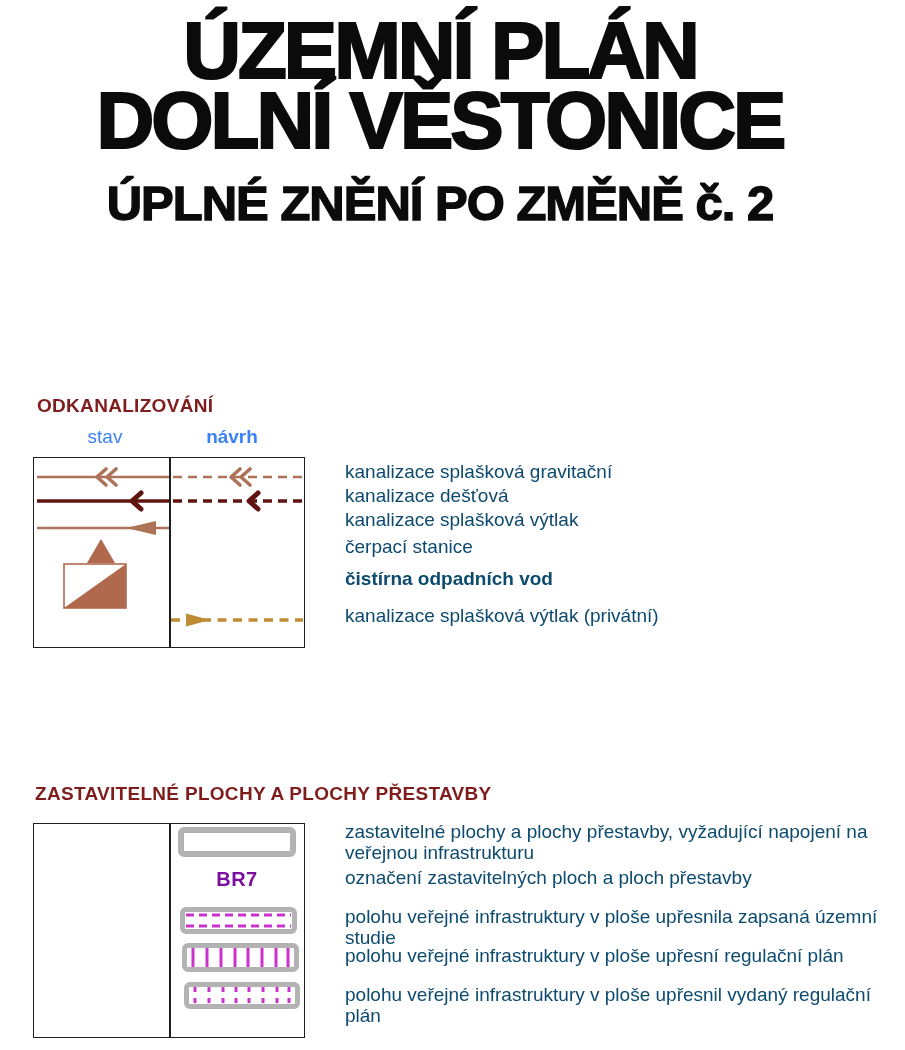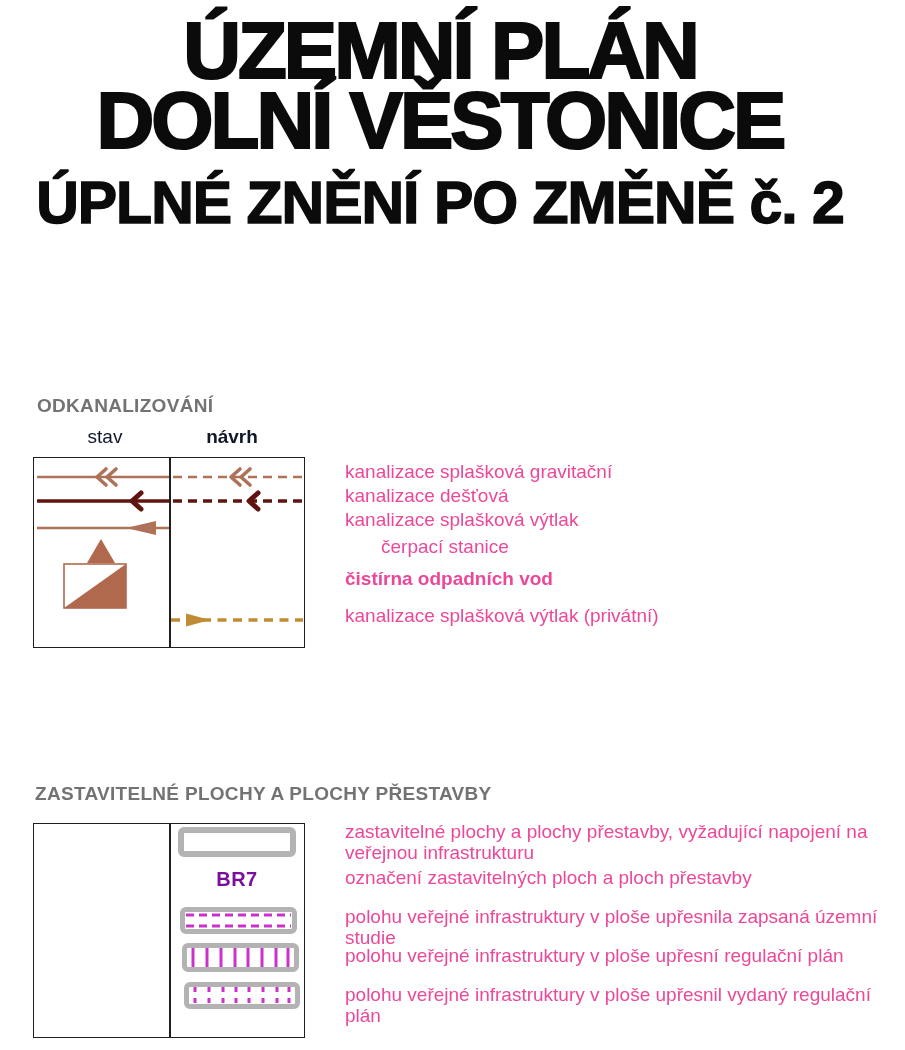"ÚPLNÉ ZNĚNÍ PO ZMĚNĚ č." .subtitle { font-size: 59px -> 49px }
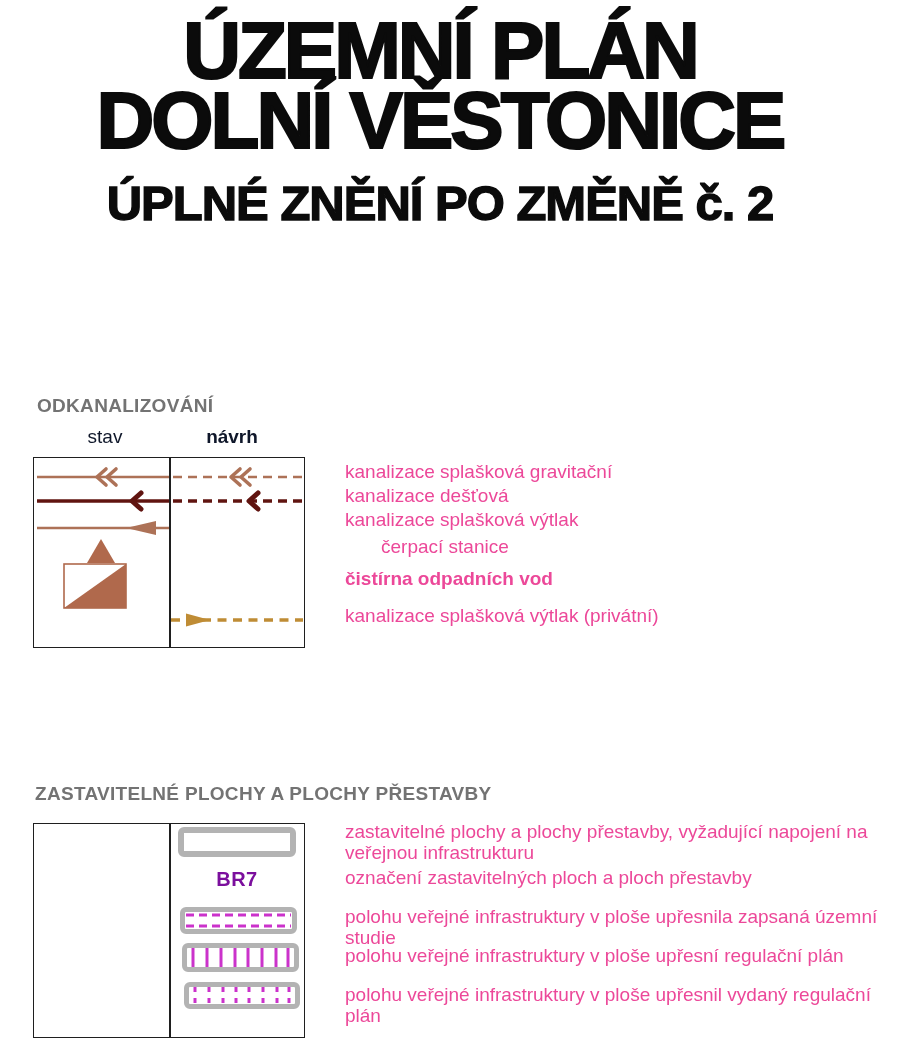"ODKANALIZOVÁNÍ" .sec-heading { color: #737373 -> #7f1d1d }
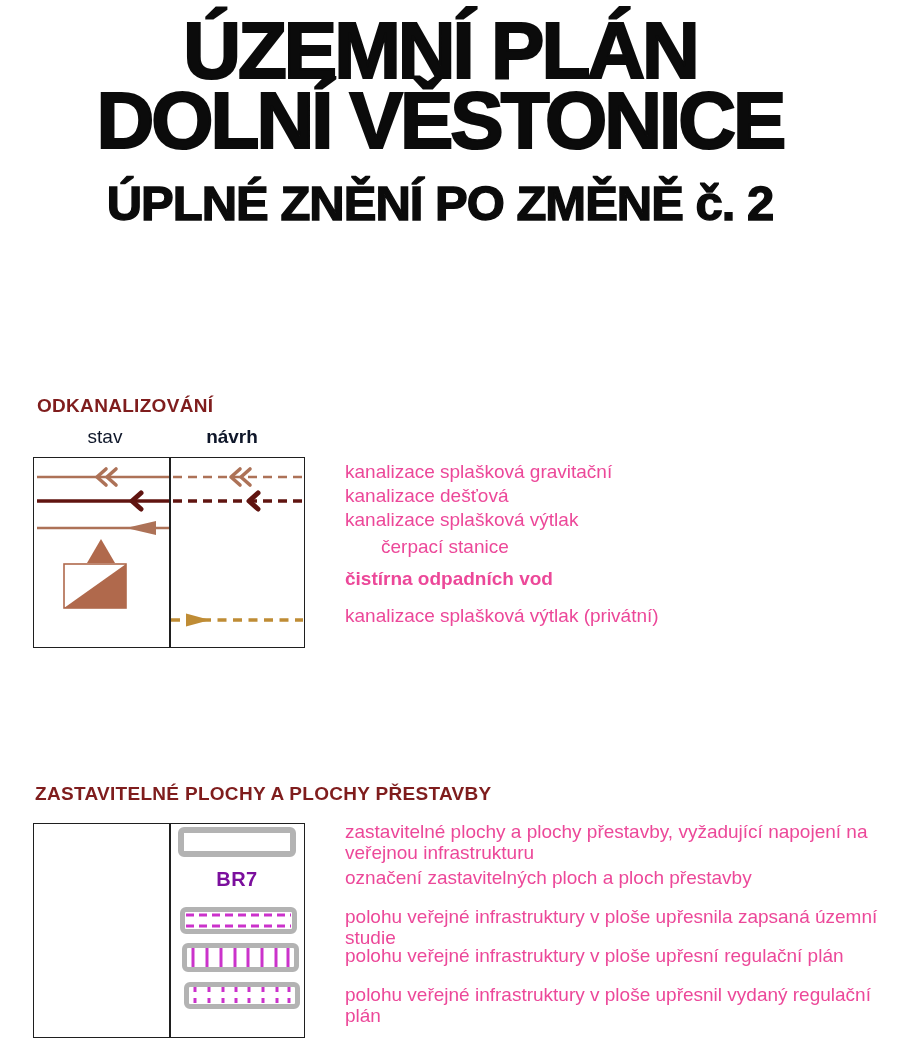"stav" .col-label { color: #0f172a -> #3b82f6 }
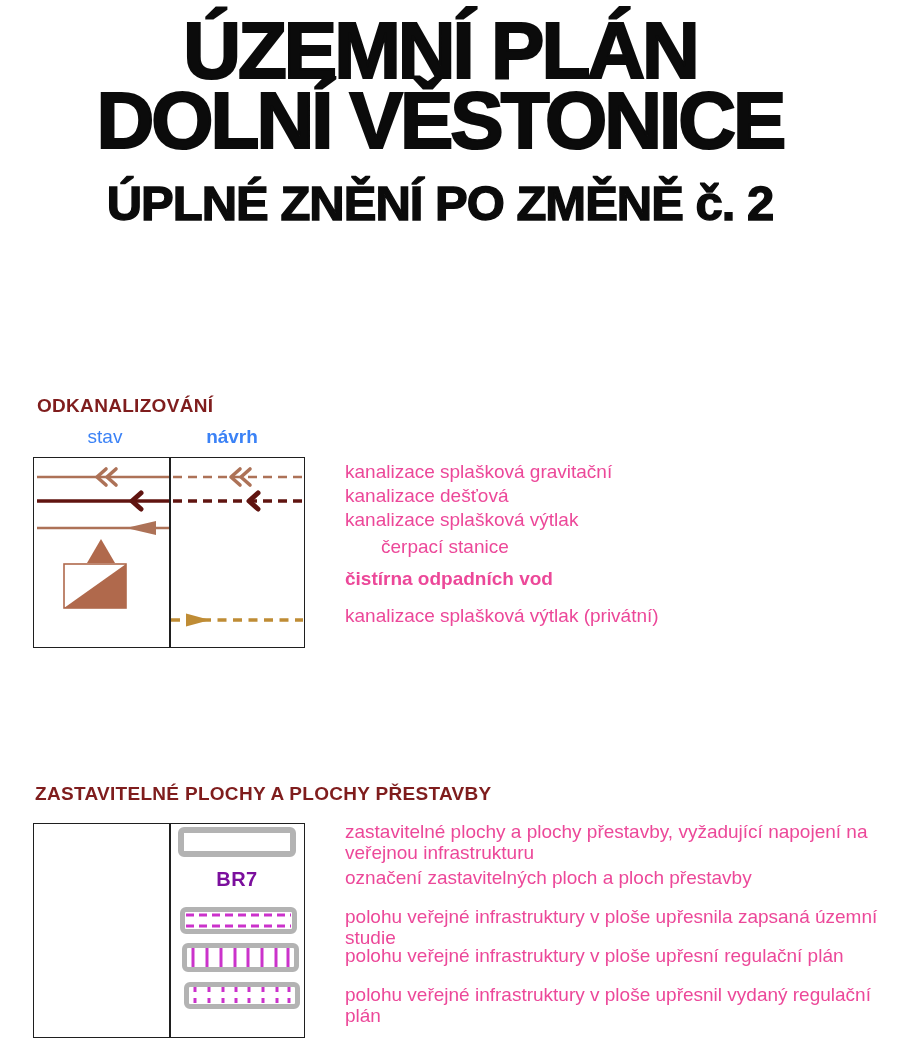"kanalizace splašková gravitační" .lg-label { color: #ec4899 -> #0c4a6e }
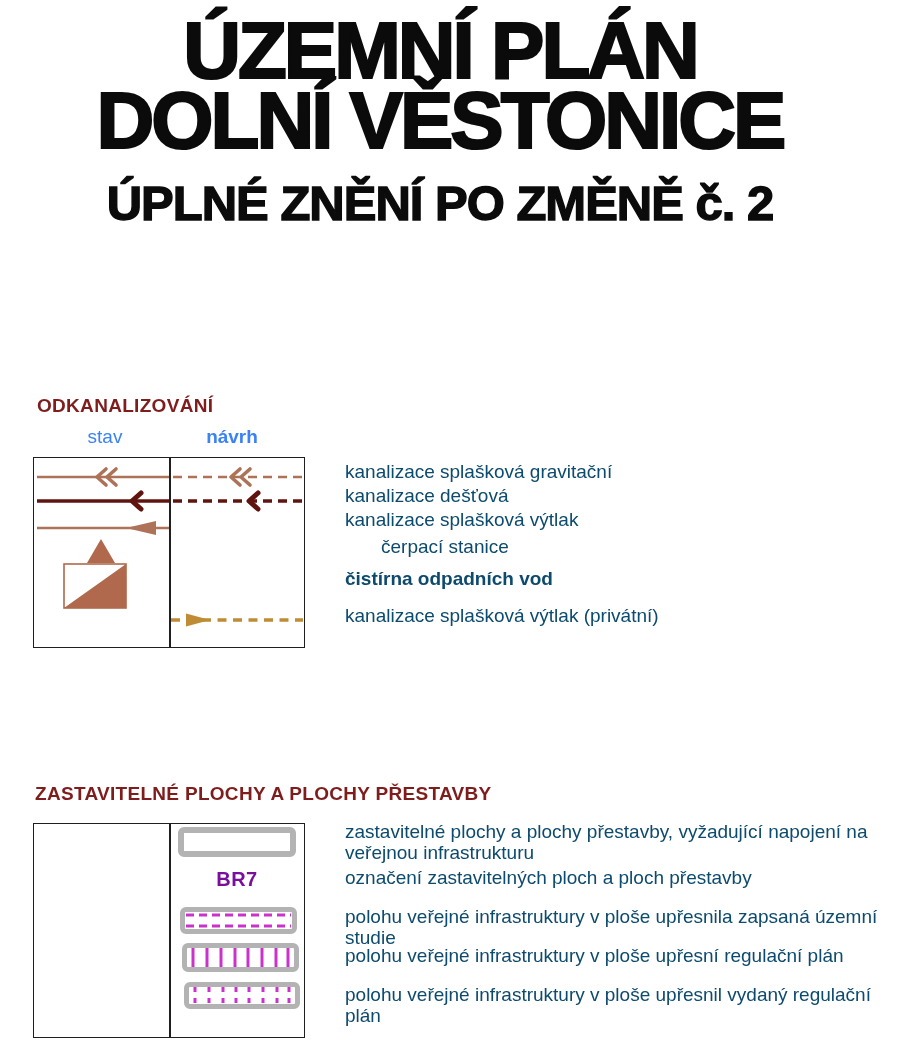"čerpací stanice" .s1-l4 { margin-left: 36px -> none }
